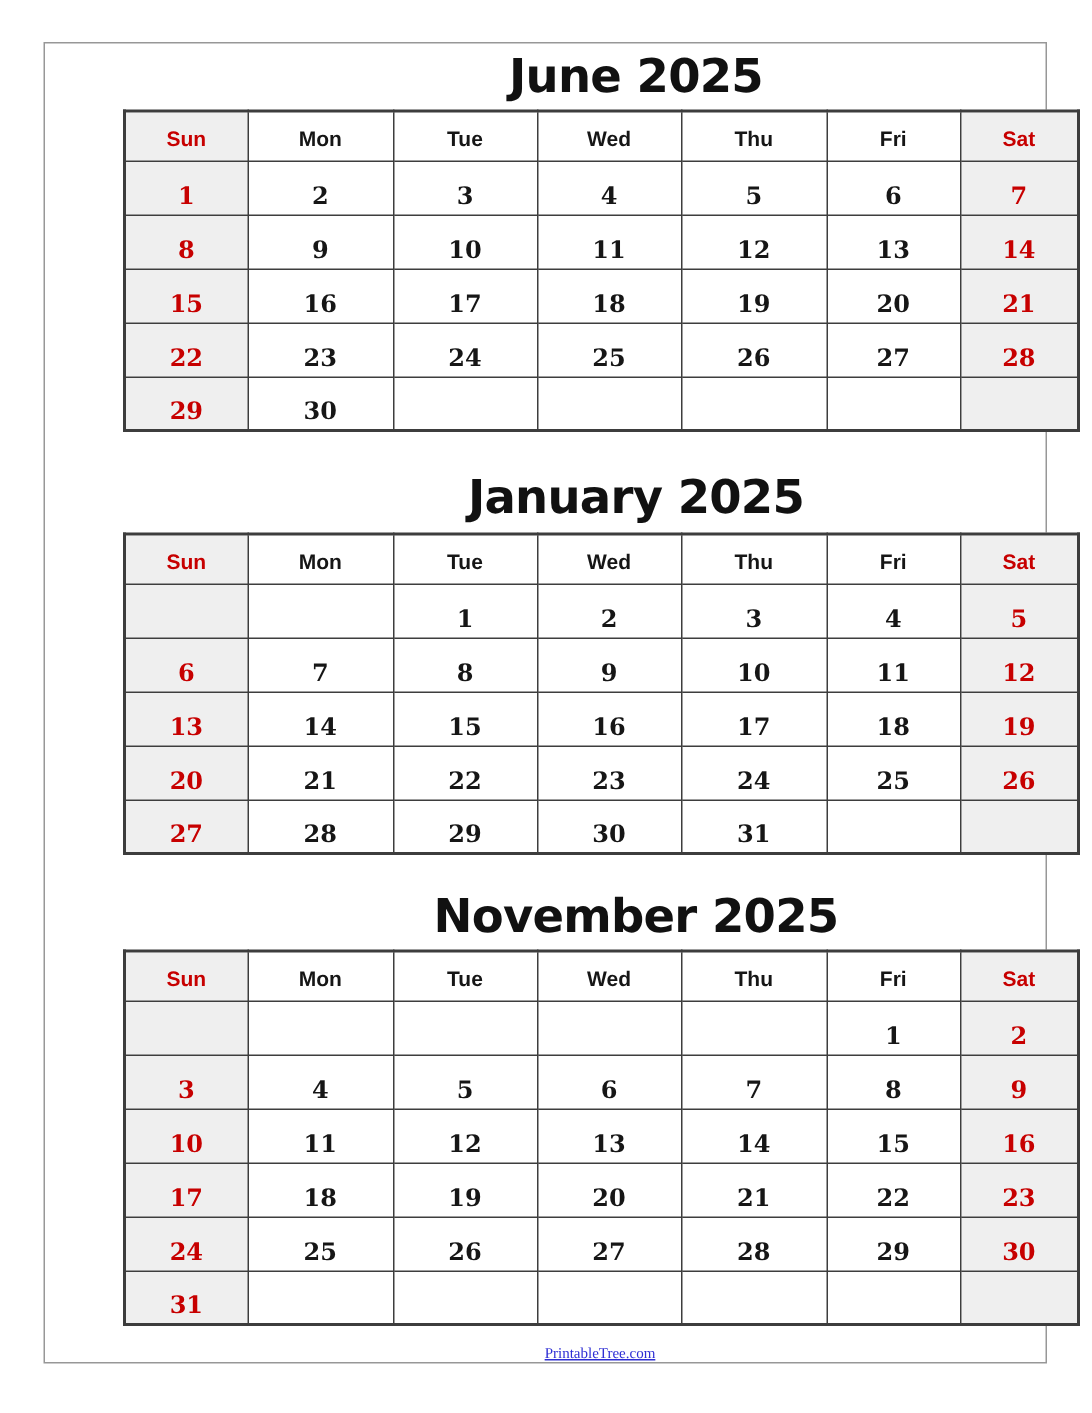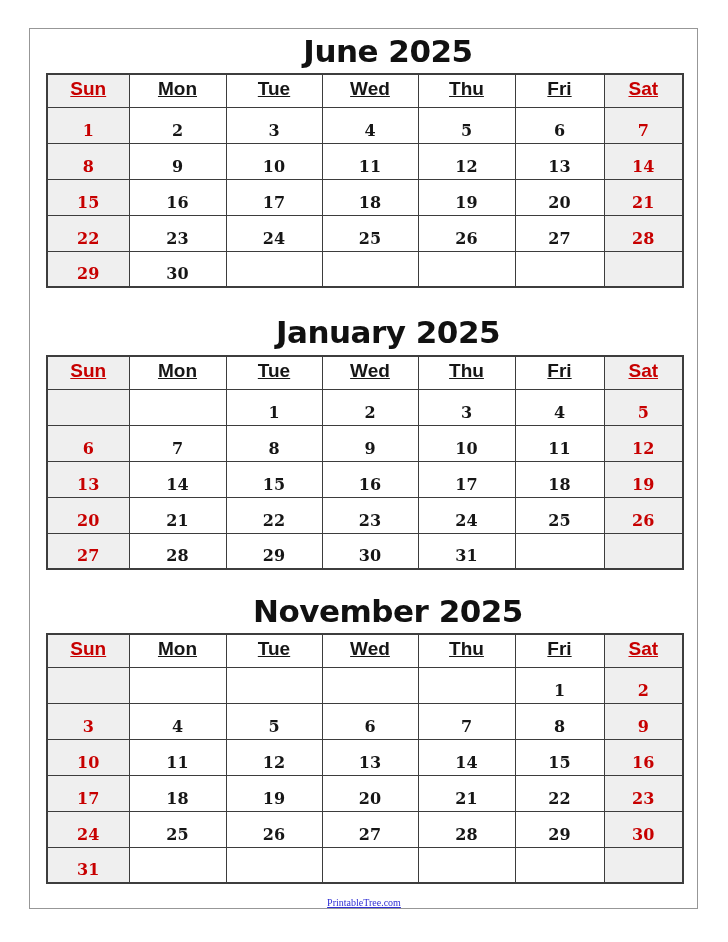"June 2025" .sheet { padding-left: none -> 36px }
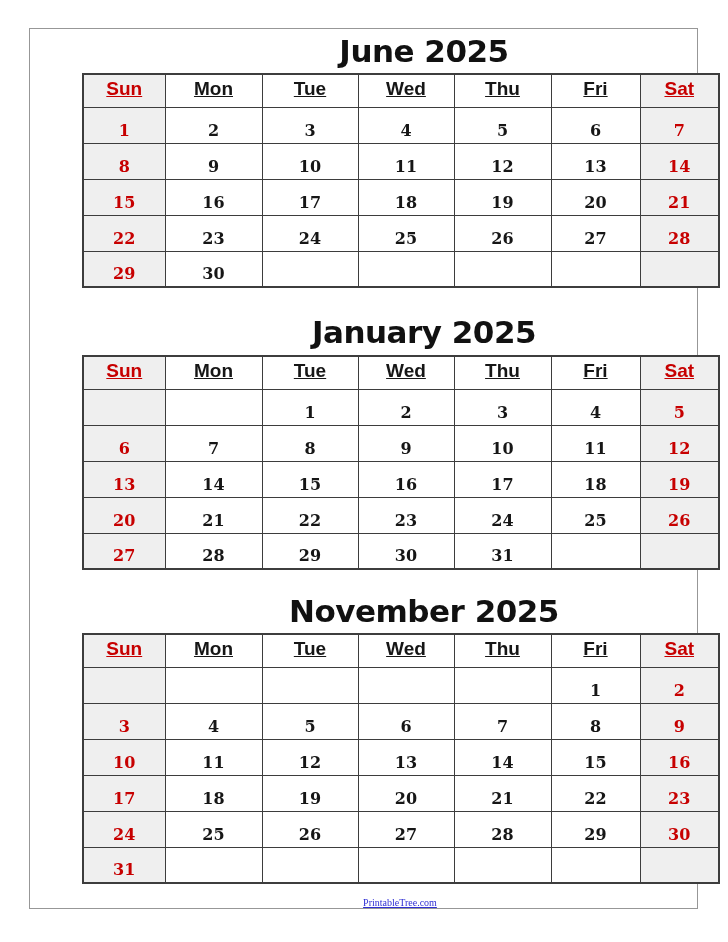"Sun" table.cal th { font-size: 19px -> 14px; text-decoration: underline -> none }
